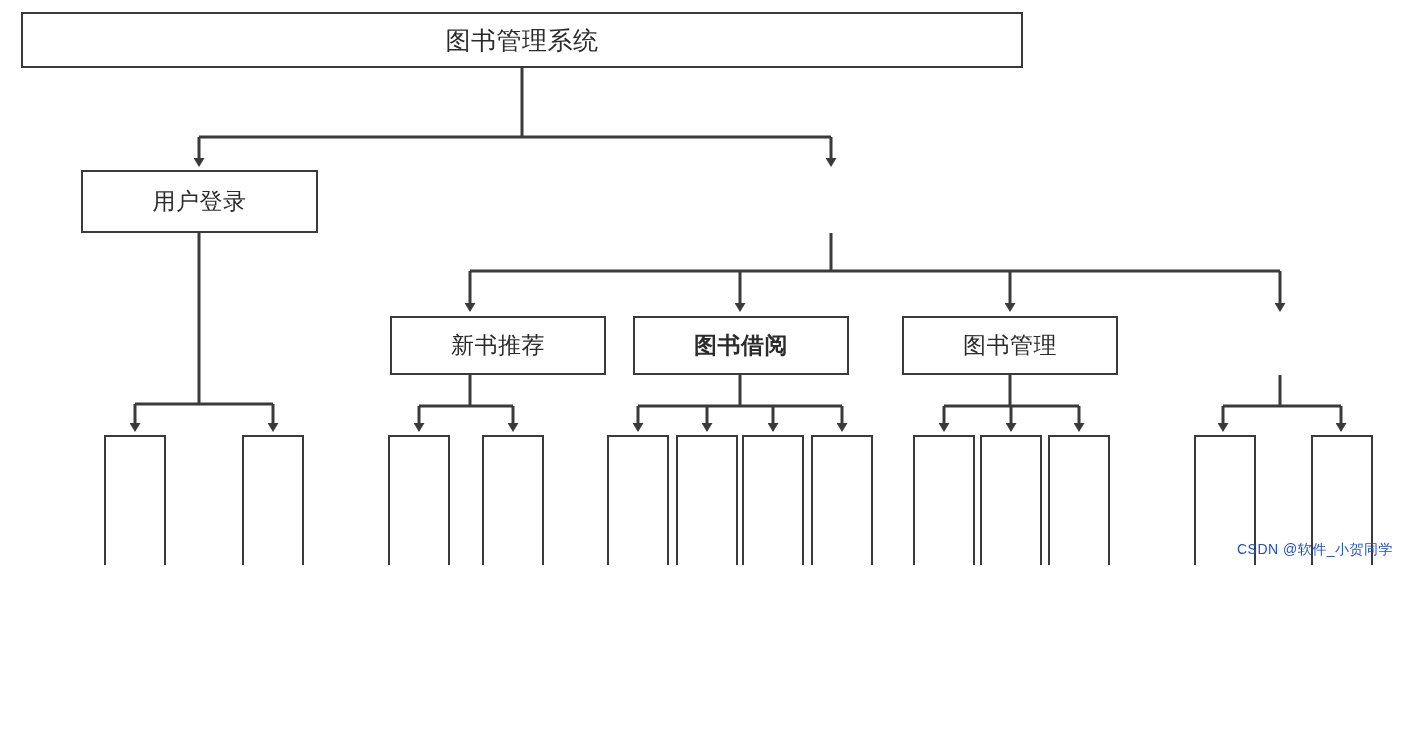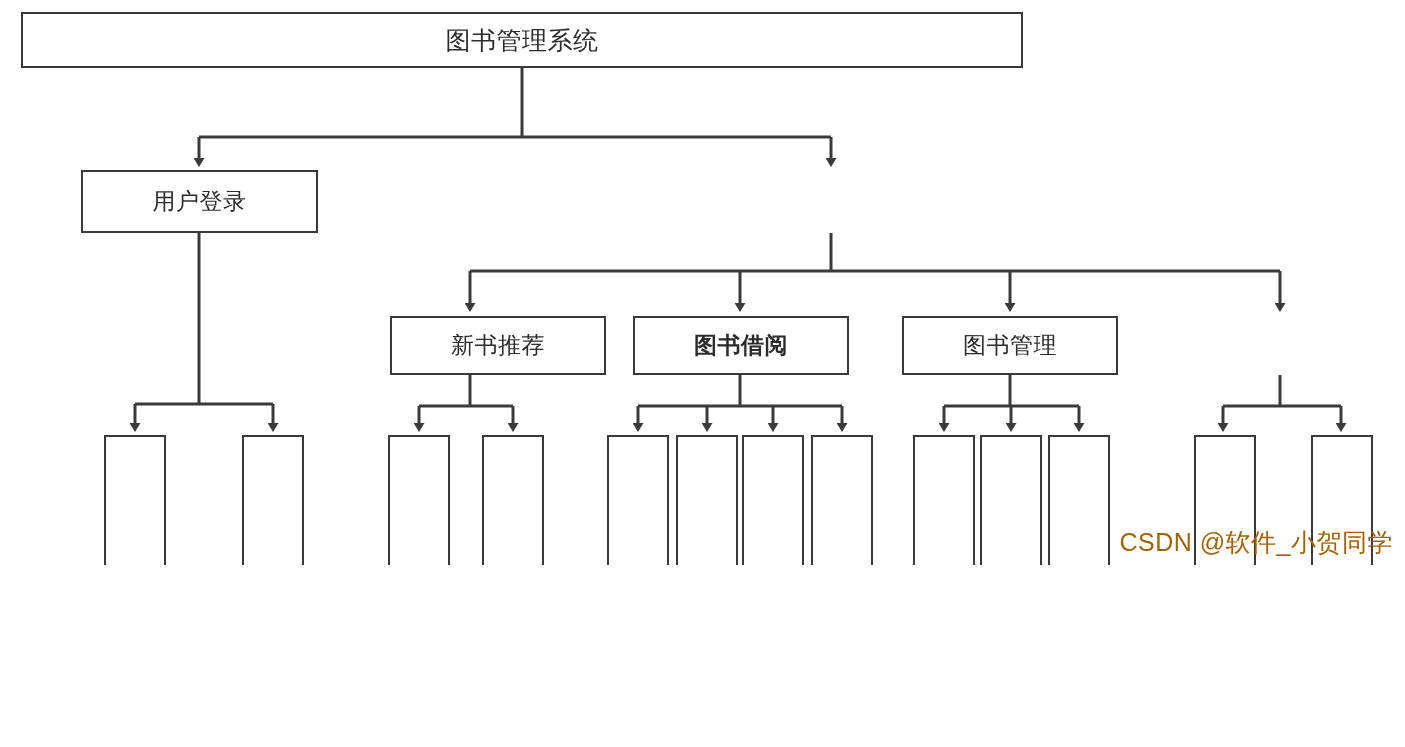"CSDN @软件_小贺同学" #watermark { color: #a16207 -> #1d4ed8; font-size: 25px -> 14px }
